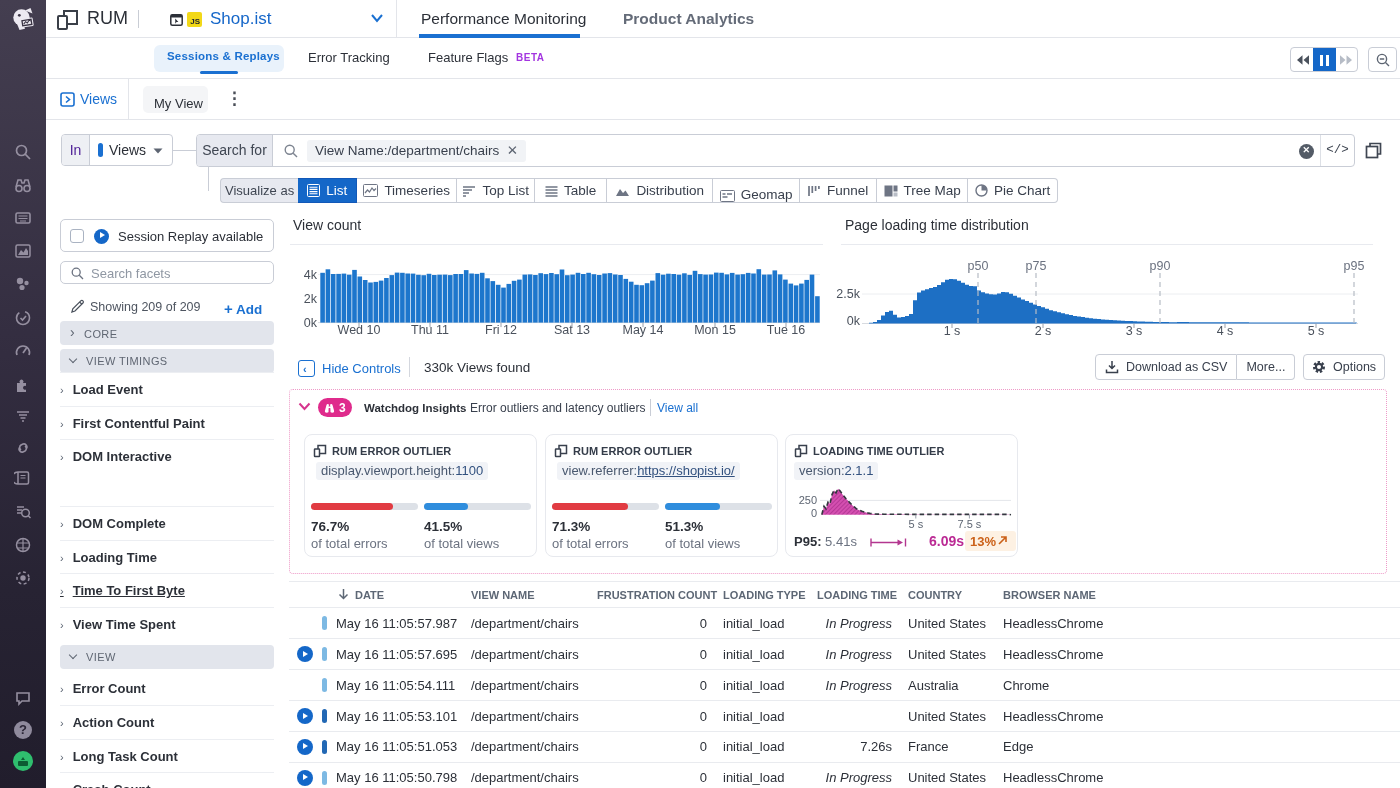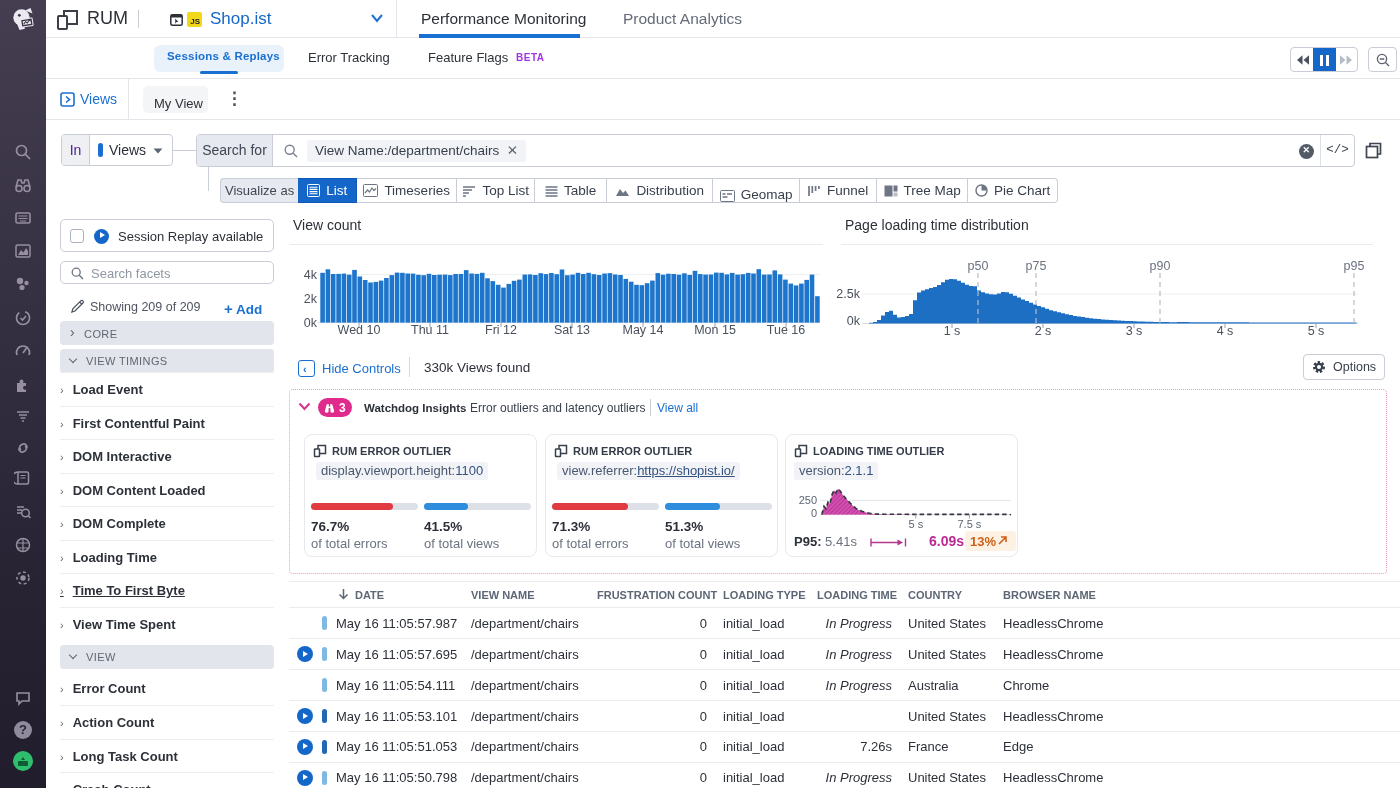"Product Analytics" div.abs { font-weight: none -> bold }
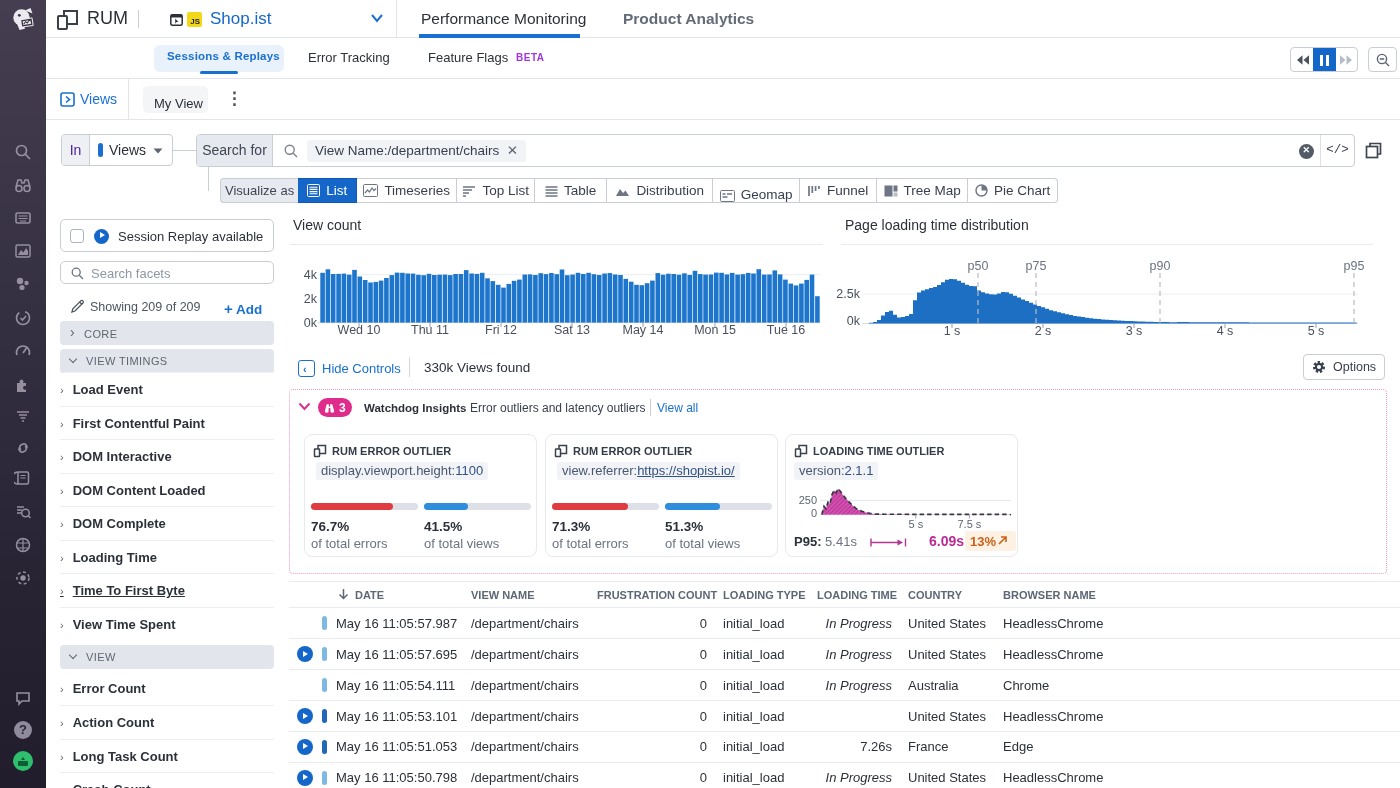"Download as CSV" div.abs { html: none -> <div> <div> <svg> <path></path> </svg> Download as CSV</div> <div>More...</div> </div> }
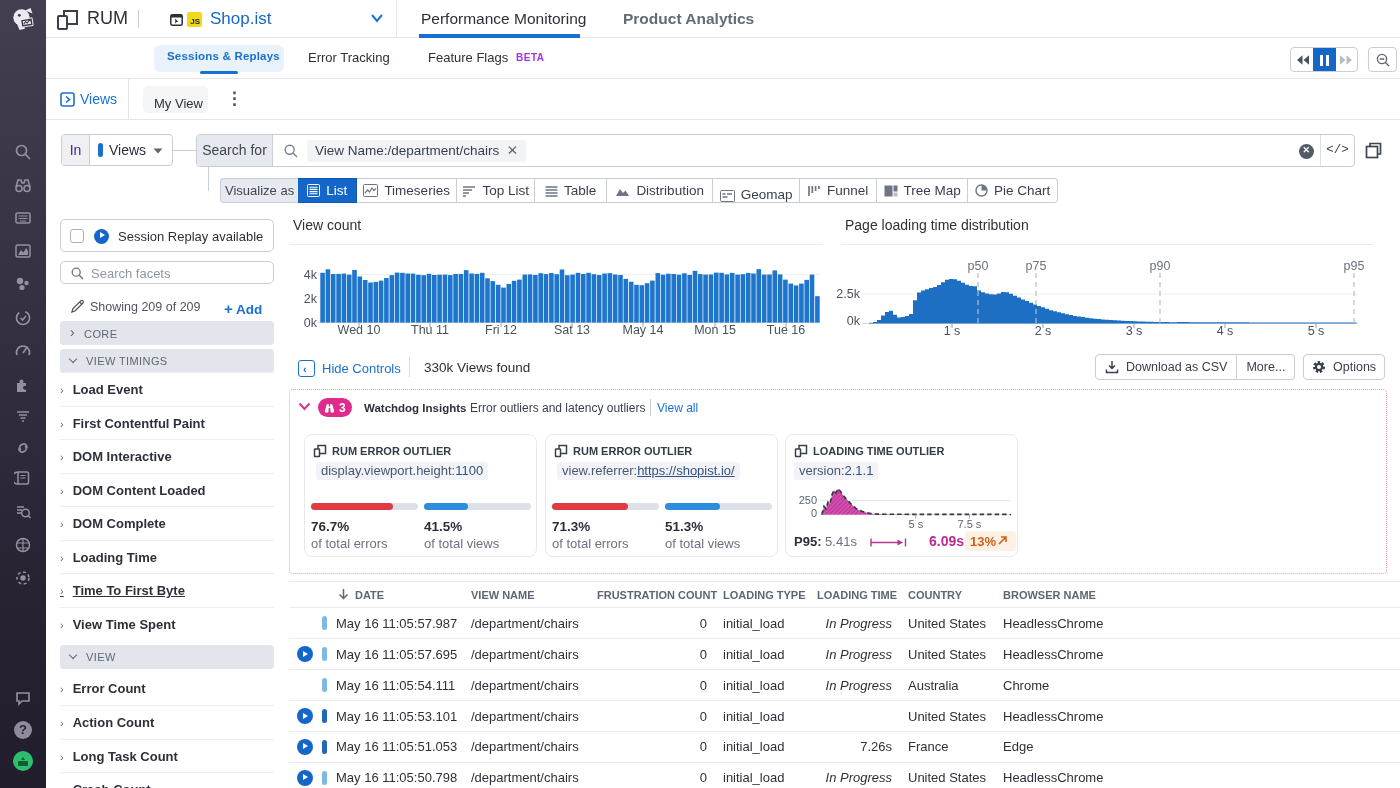"› DOM Content Loaded" div.facet-item { html: <div><span>›</span>DOM Content Loaded</div> -> none }
